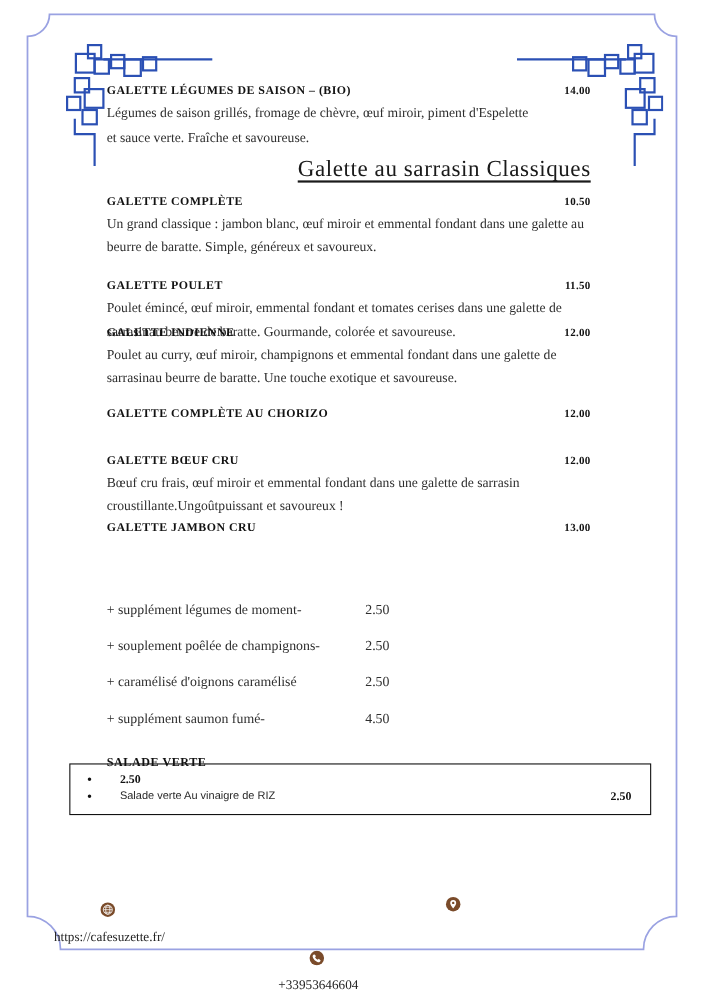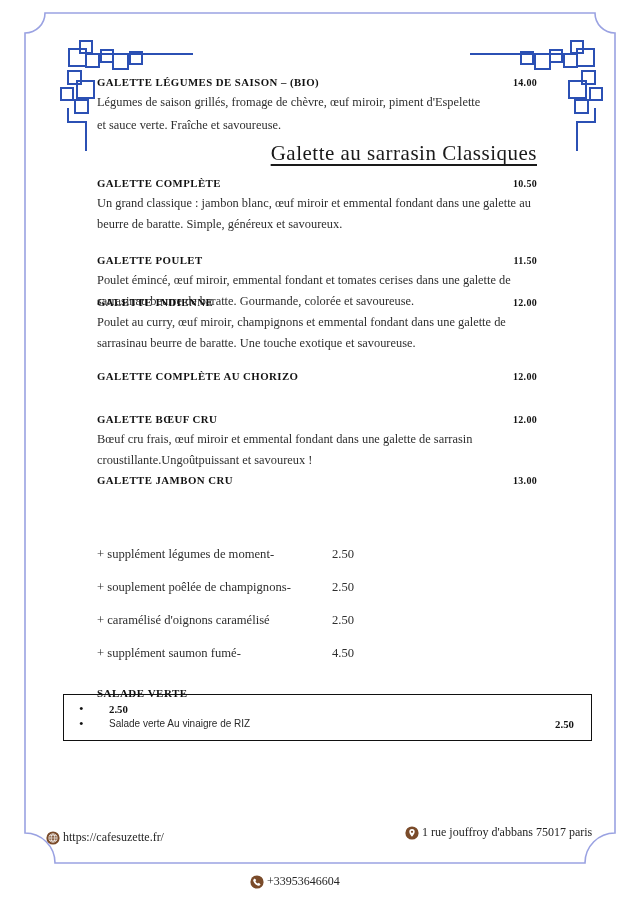"https://cafesuzette.fr/" .footer-item { align-items: flex-end -> center; flex-direction: none -> column }
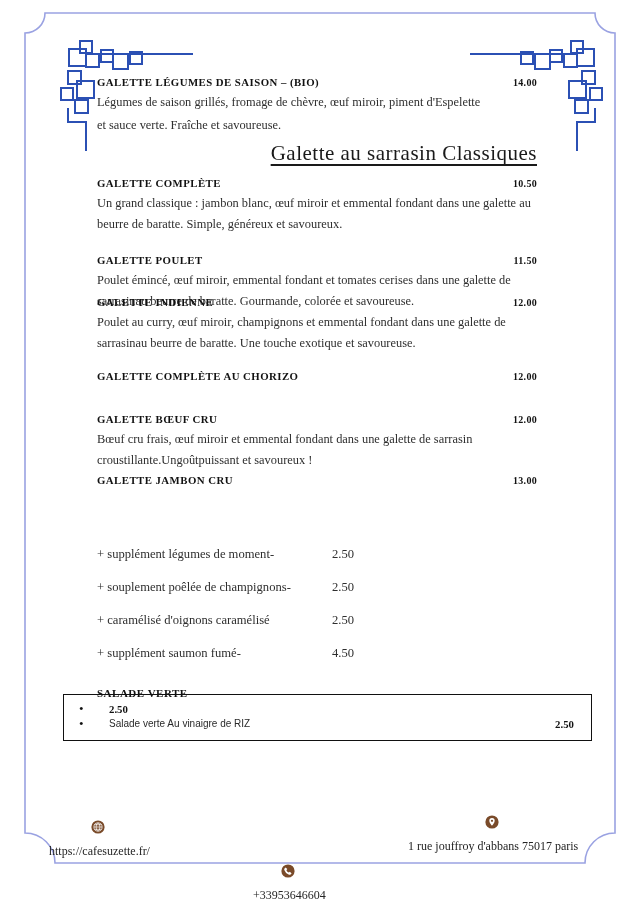"1 rue jouffroy d'abbans 75017" span.footer-text { html: <span>1 rue jouffroy d'abbans 75017 paris</span> -> none }
